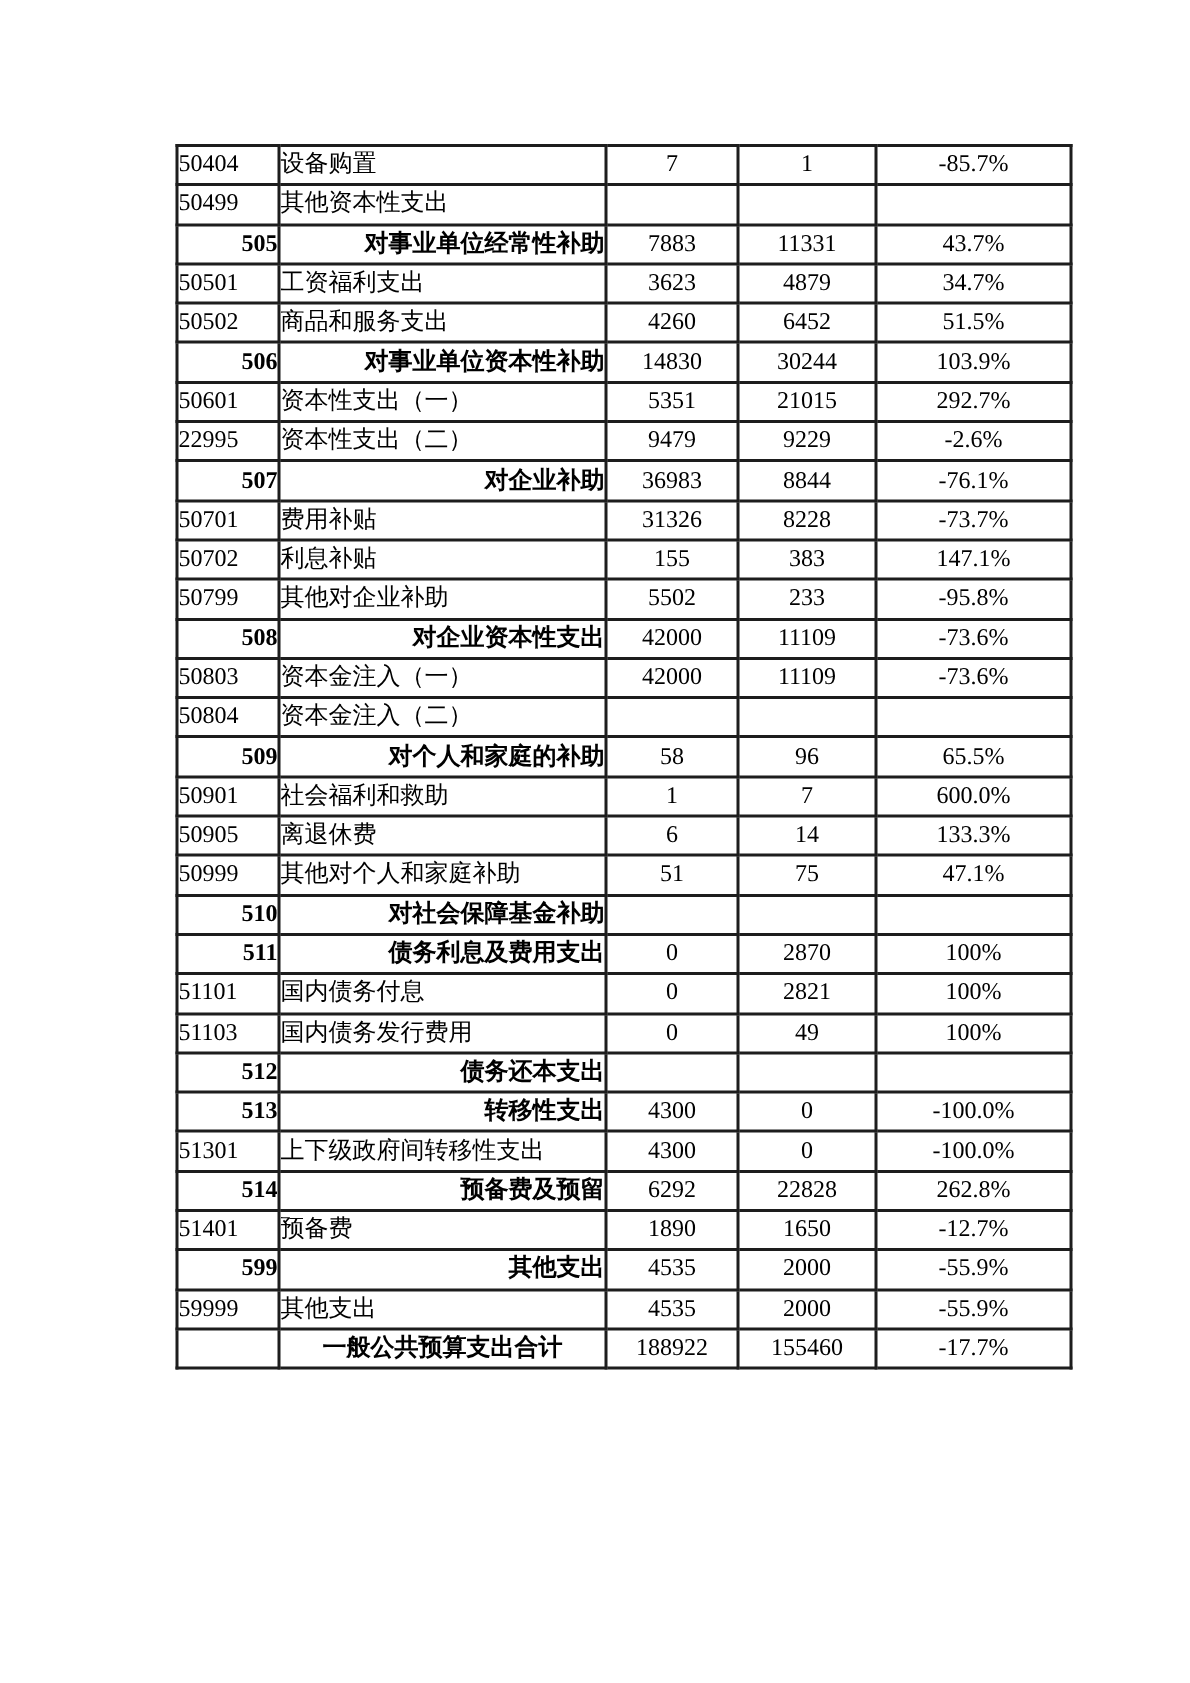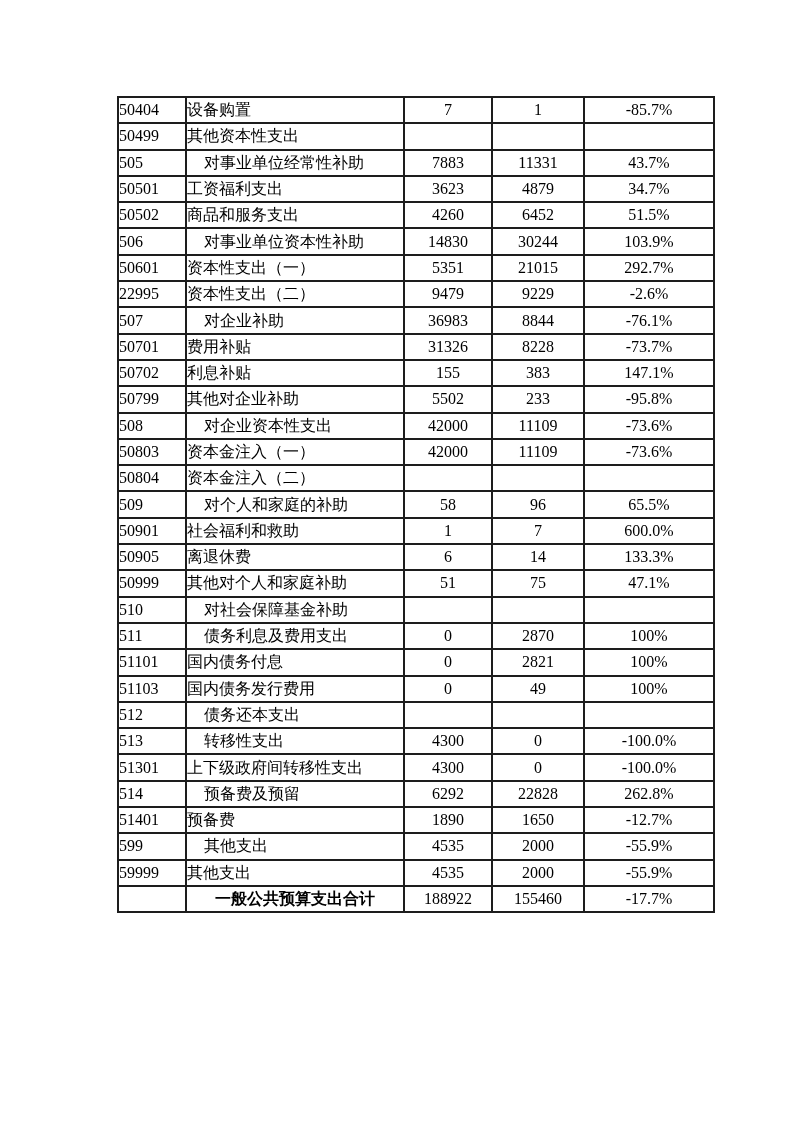"505" tr.parent td.code, tr.parent td.name { font-weight: normal -> bold; text-align: none -> right }
